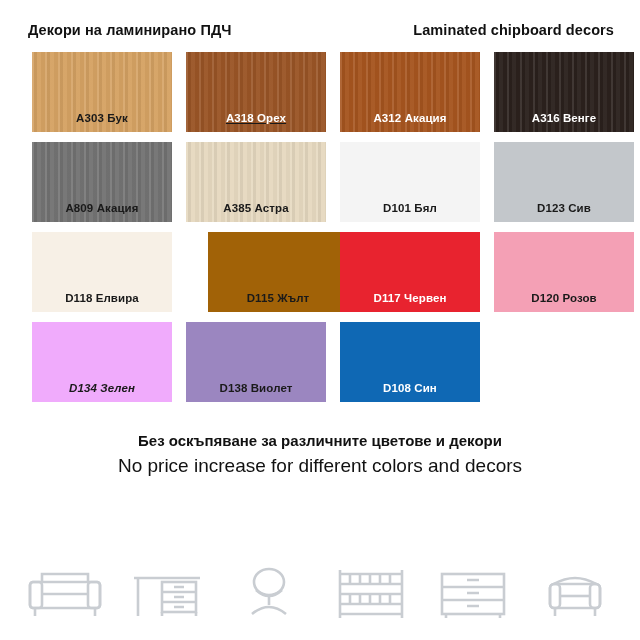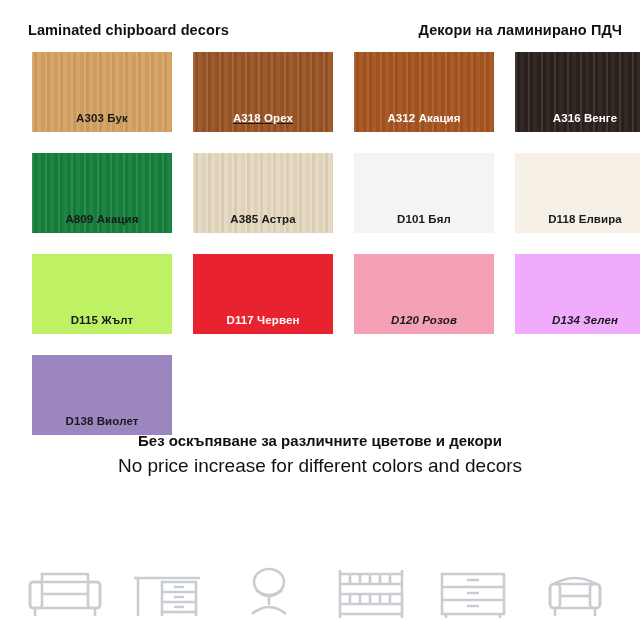"Laminated chipboard decors" div.heading { order: before "Декори на ламинирано ПДЧ" -> after "Декори на ламинирано ПДЧ" }
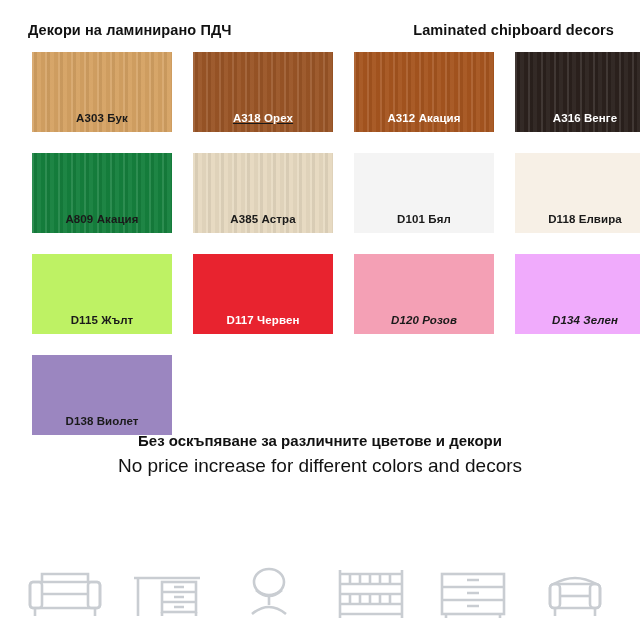"A303 Бук" .grid { gap: 21px -> none }
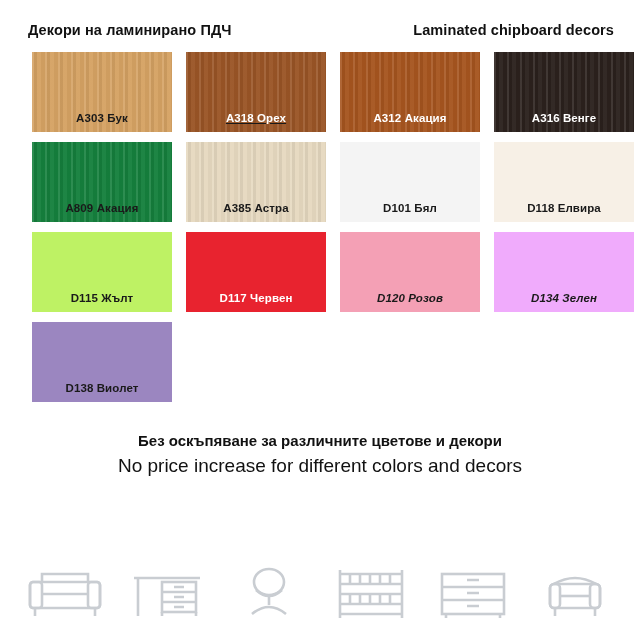"A809 Акация" div.swatch { background: #15803d -> #737373 }
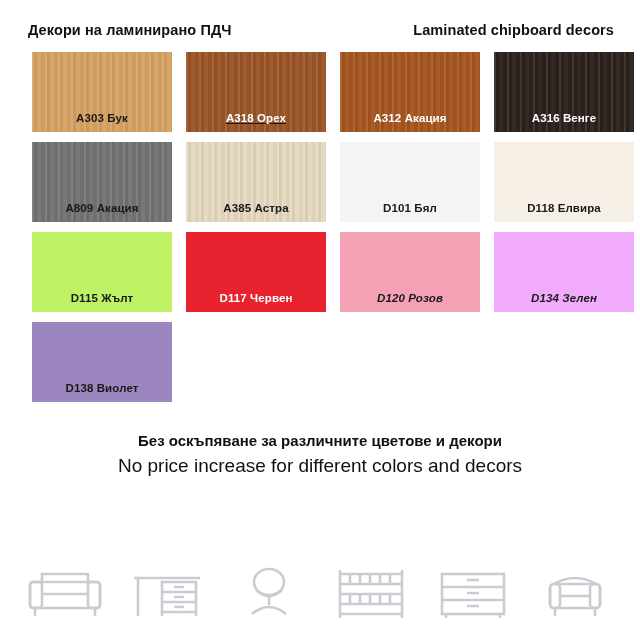"D123 Сив" div.swatch { html: none -> <div> <div>D123 Сив</div> </div> }
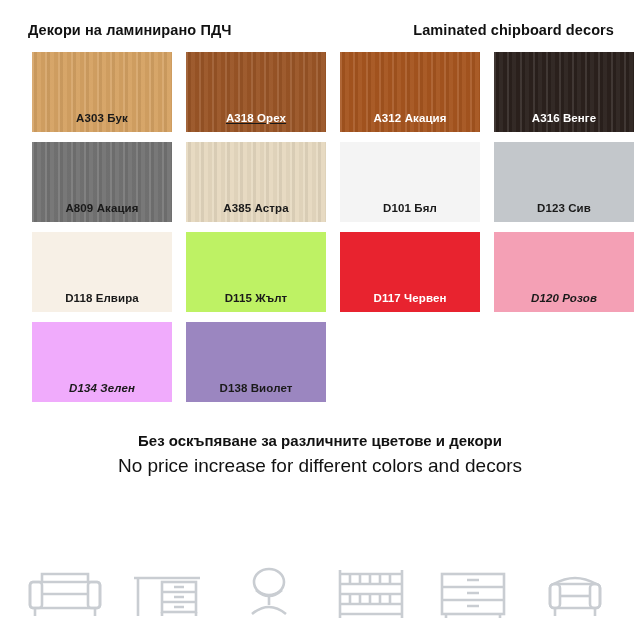"D115 Жълт" div.swatch { background: #bef264 -> #a16207; margin-left: none -> 22px }
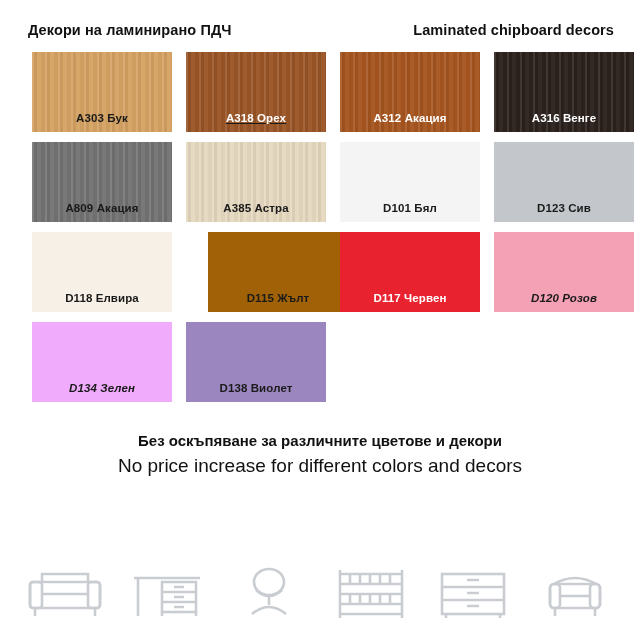"D120 Розов" div.label { font-style: italic -> none }
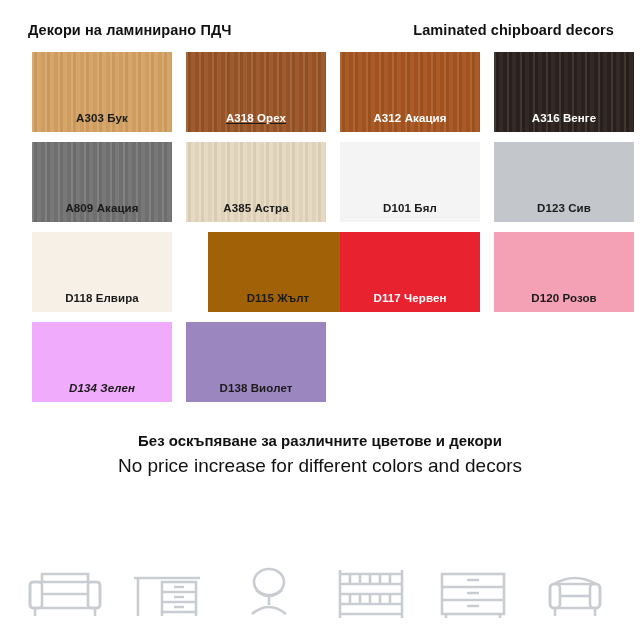"D108 Син" div.swatch { html: none -> <div> <div>D108 Син</div> </div> }
